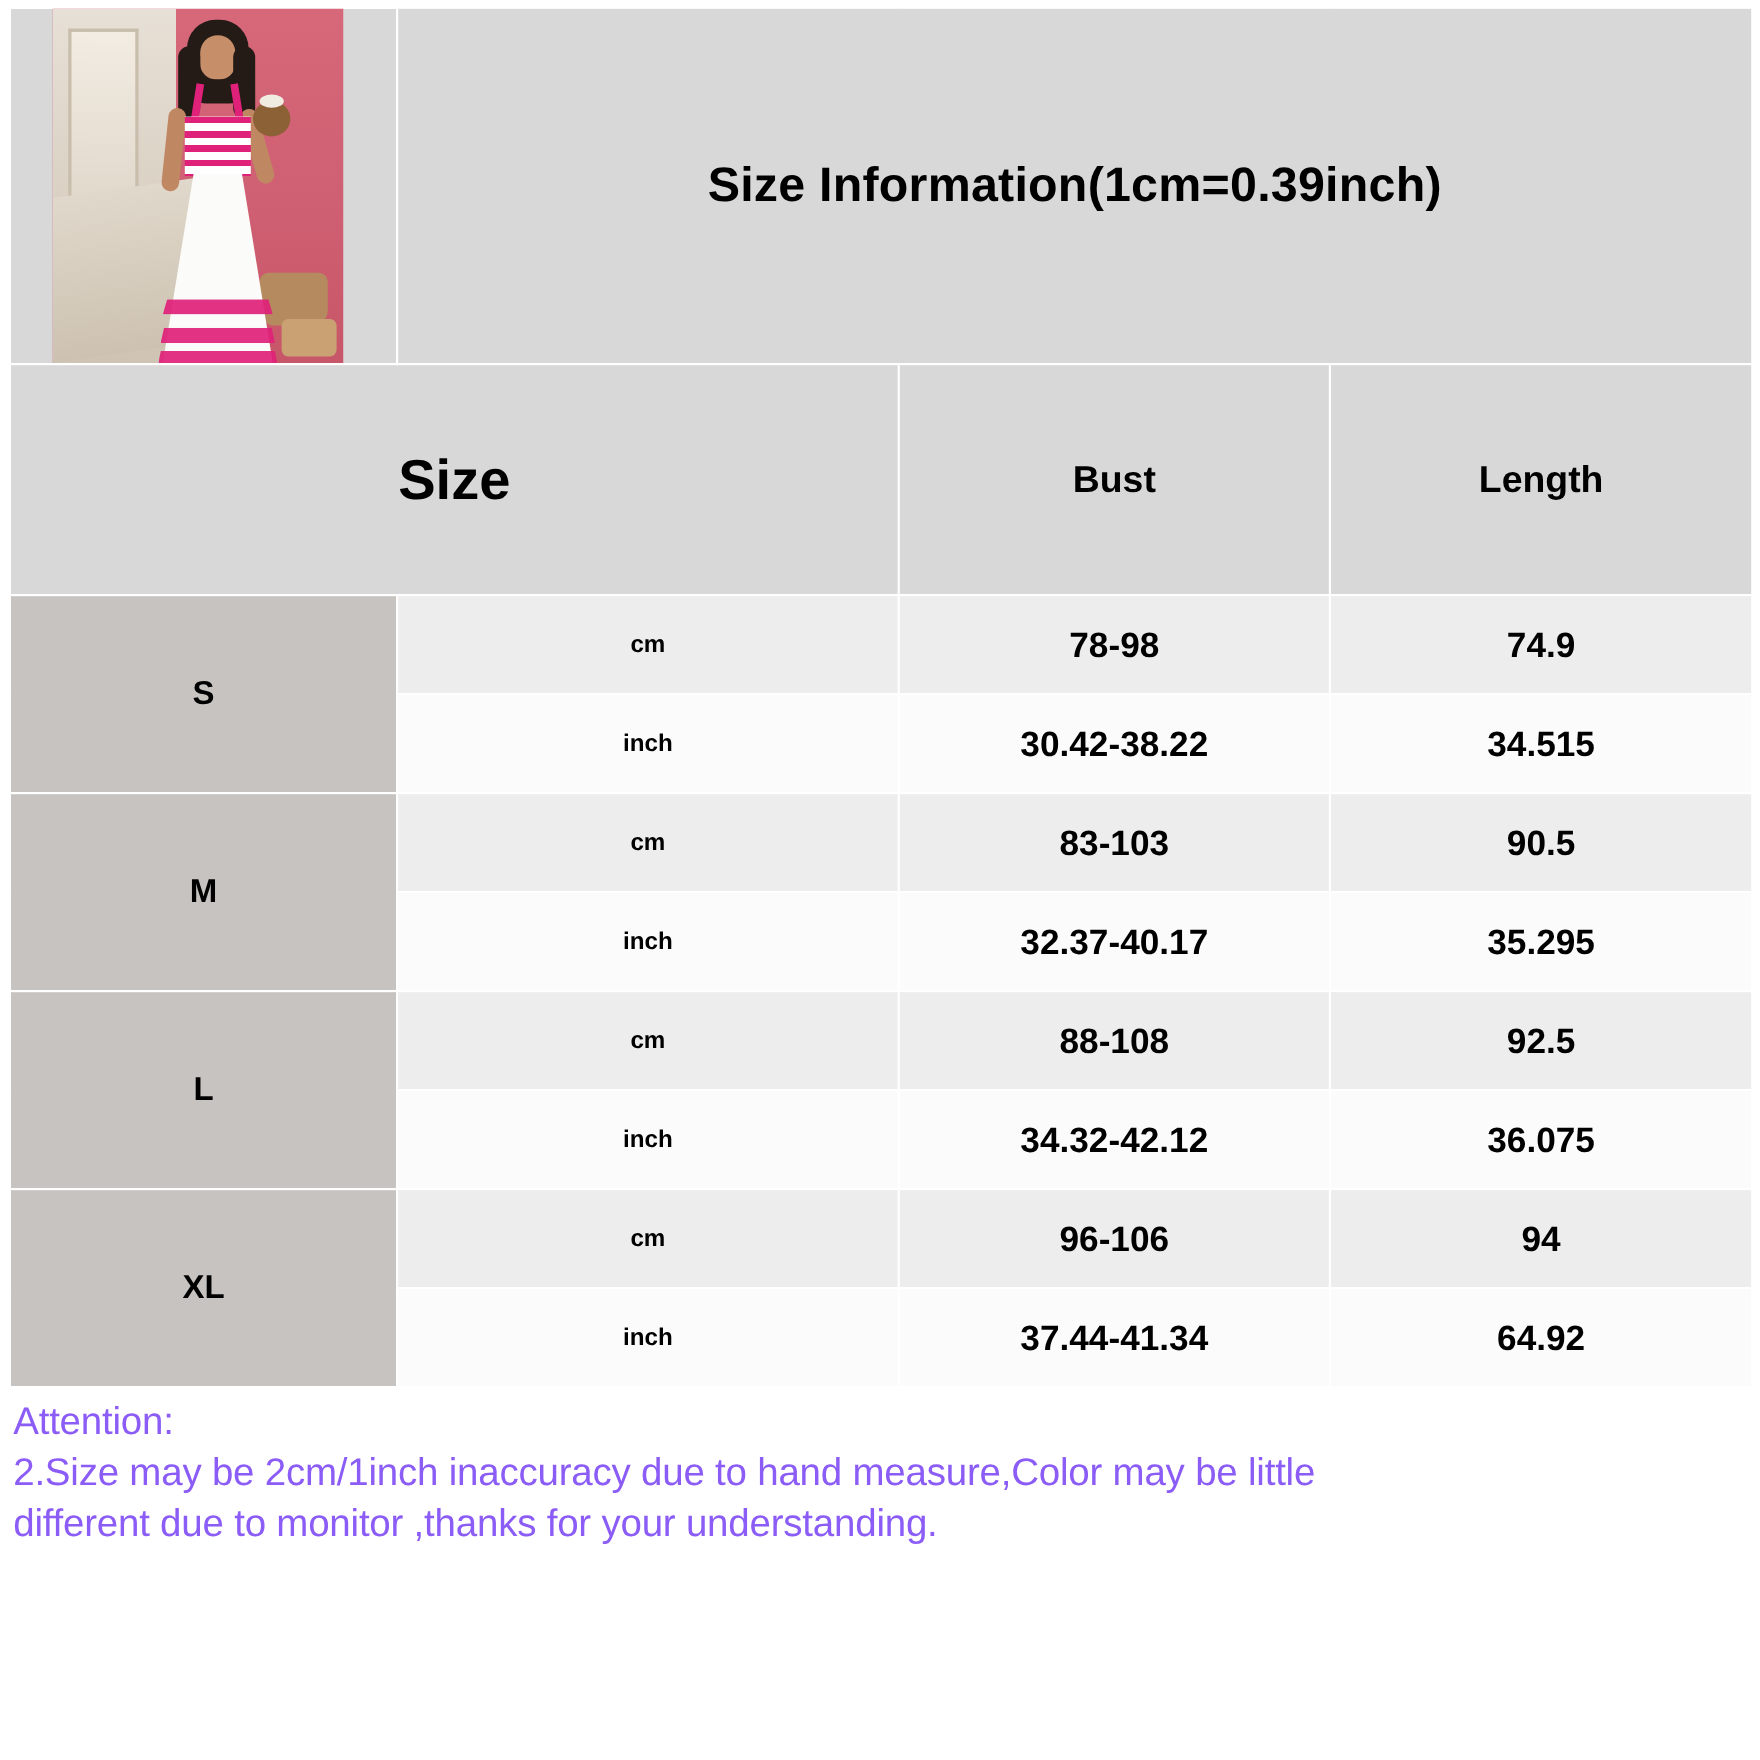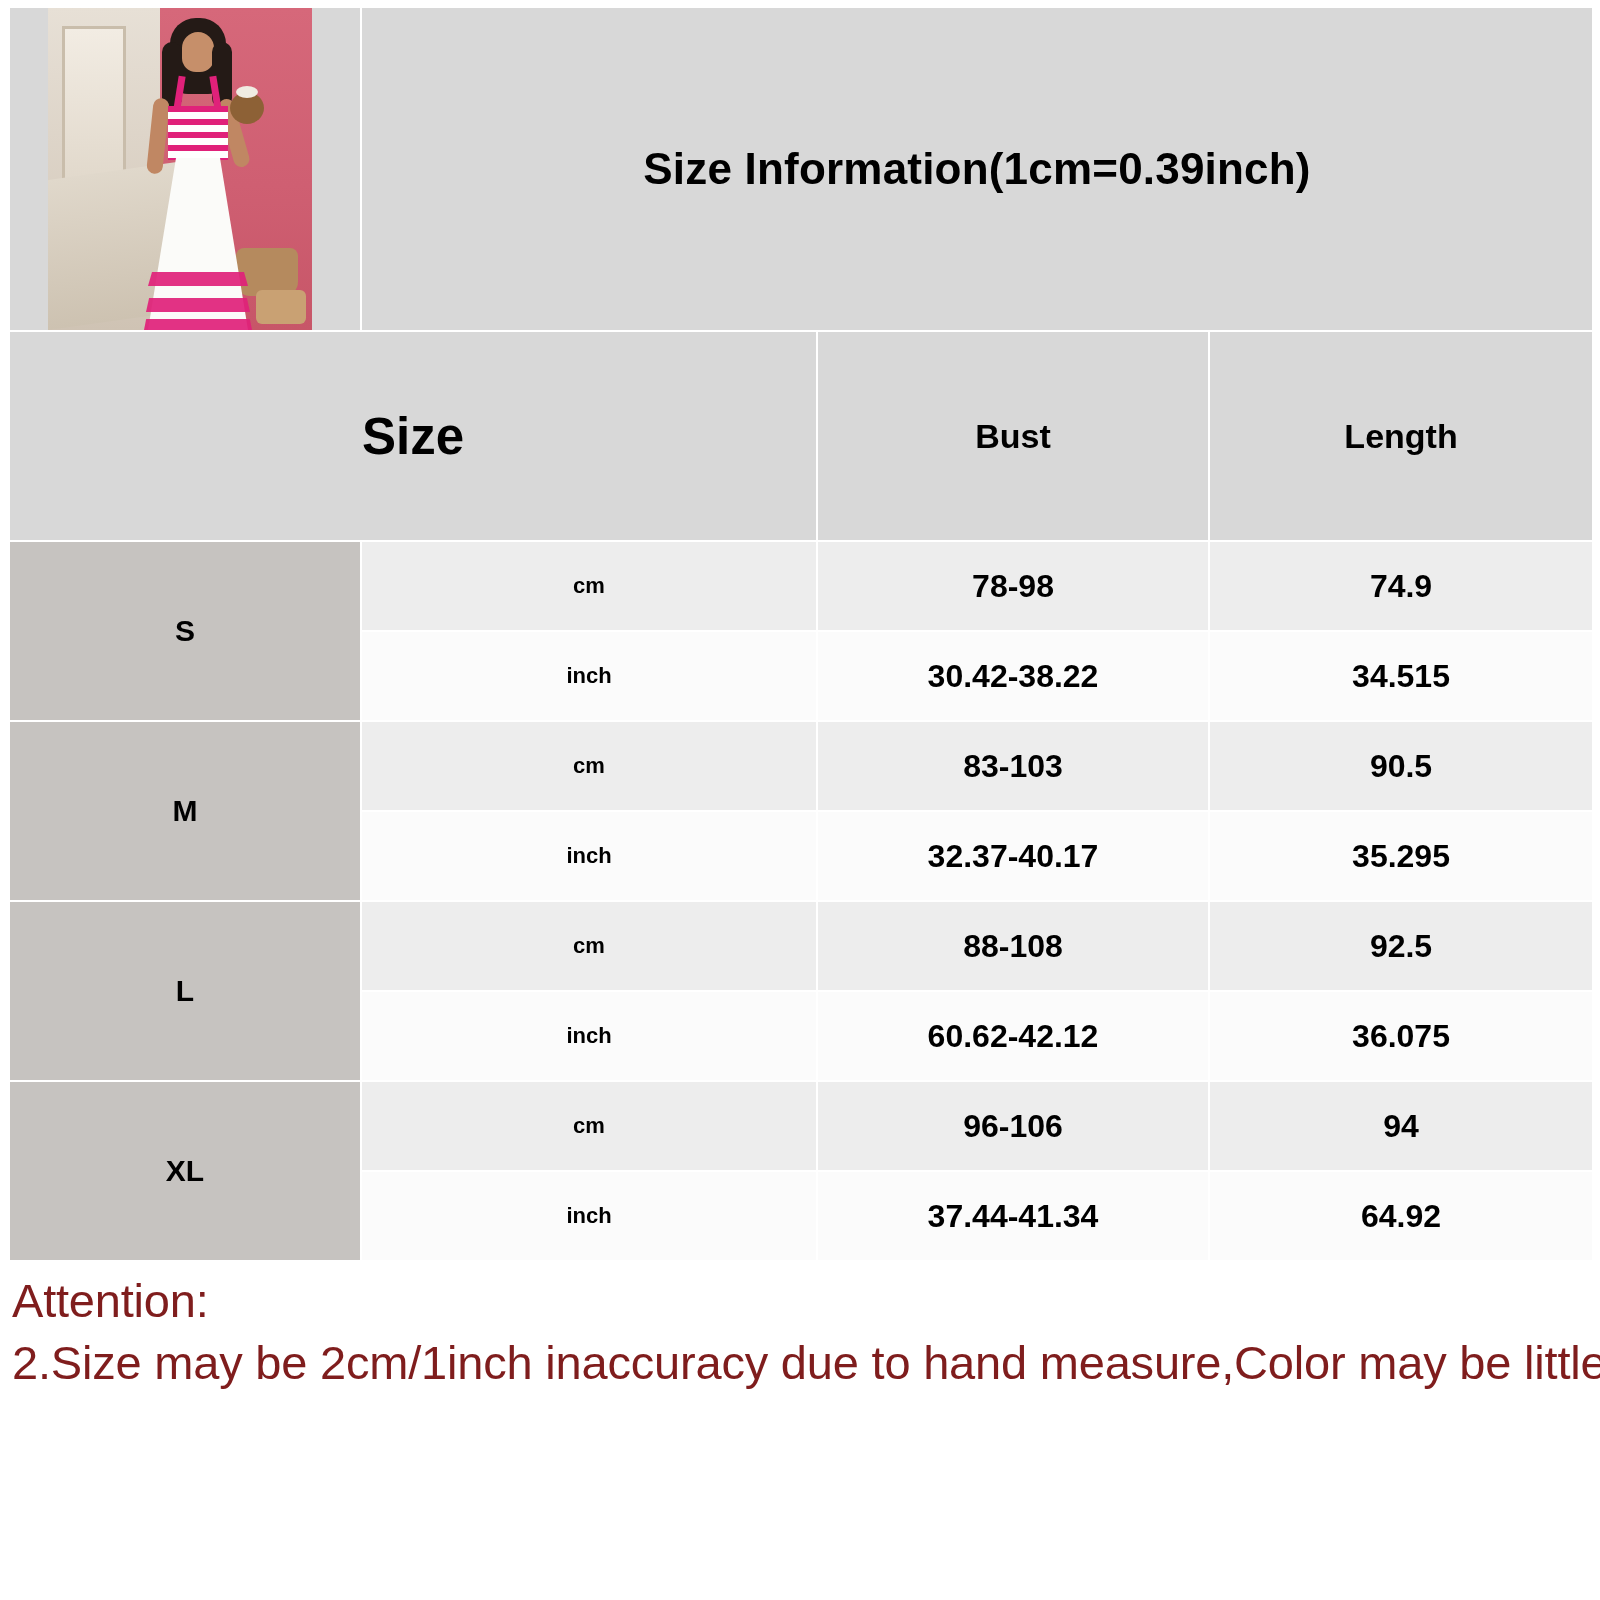"60.62-42.12" td.val-cell { text: 60.62-42.12 -> 34.32-42.12 }
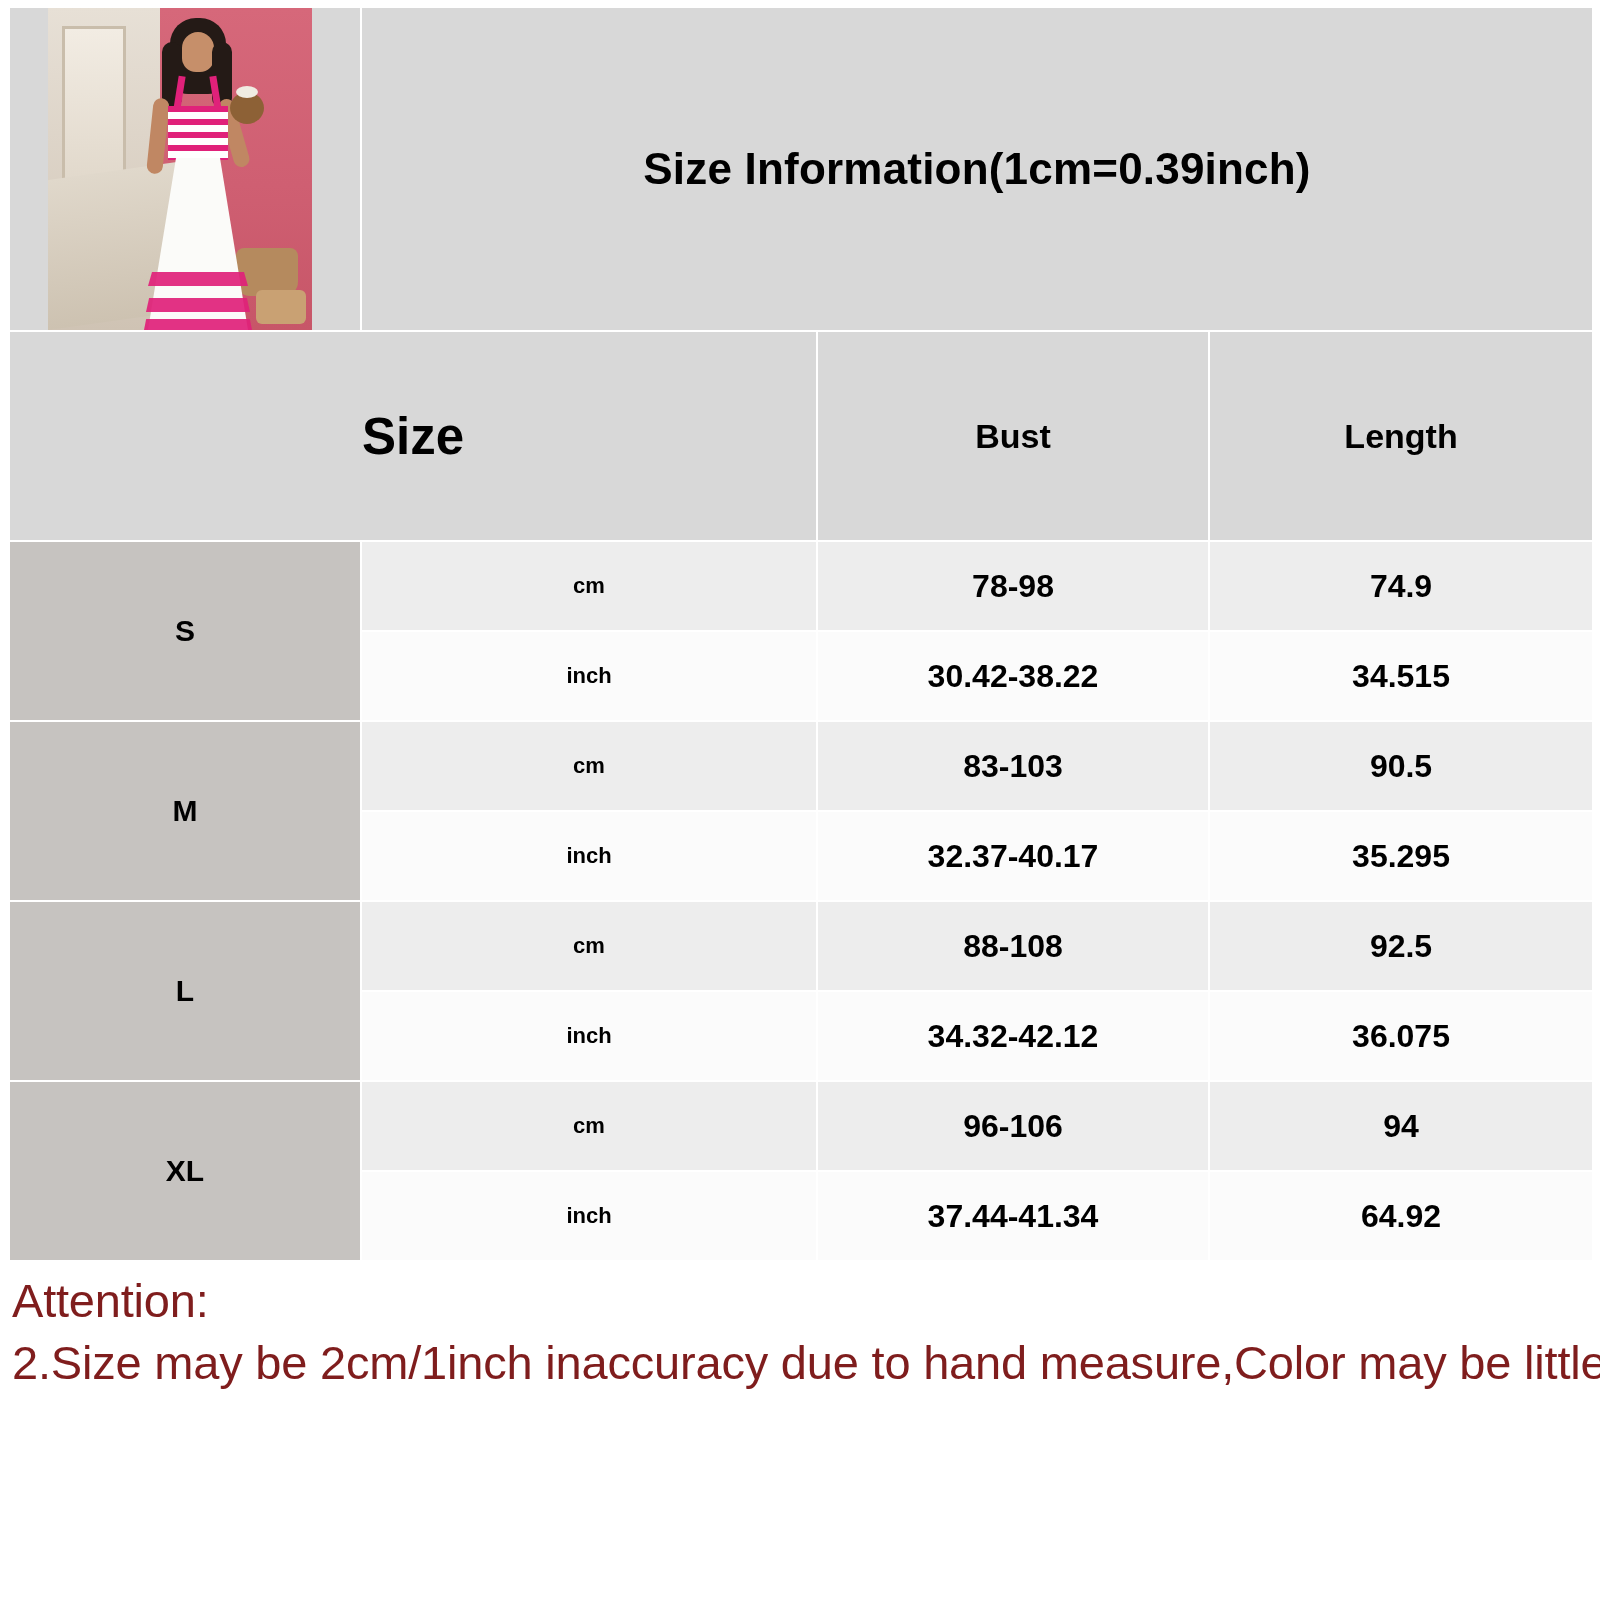"Attention:" .attention { color: #7f1d1d -> #8b5cf6; font-size: 47px -> 35px }
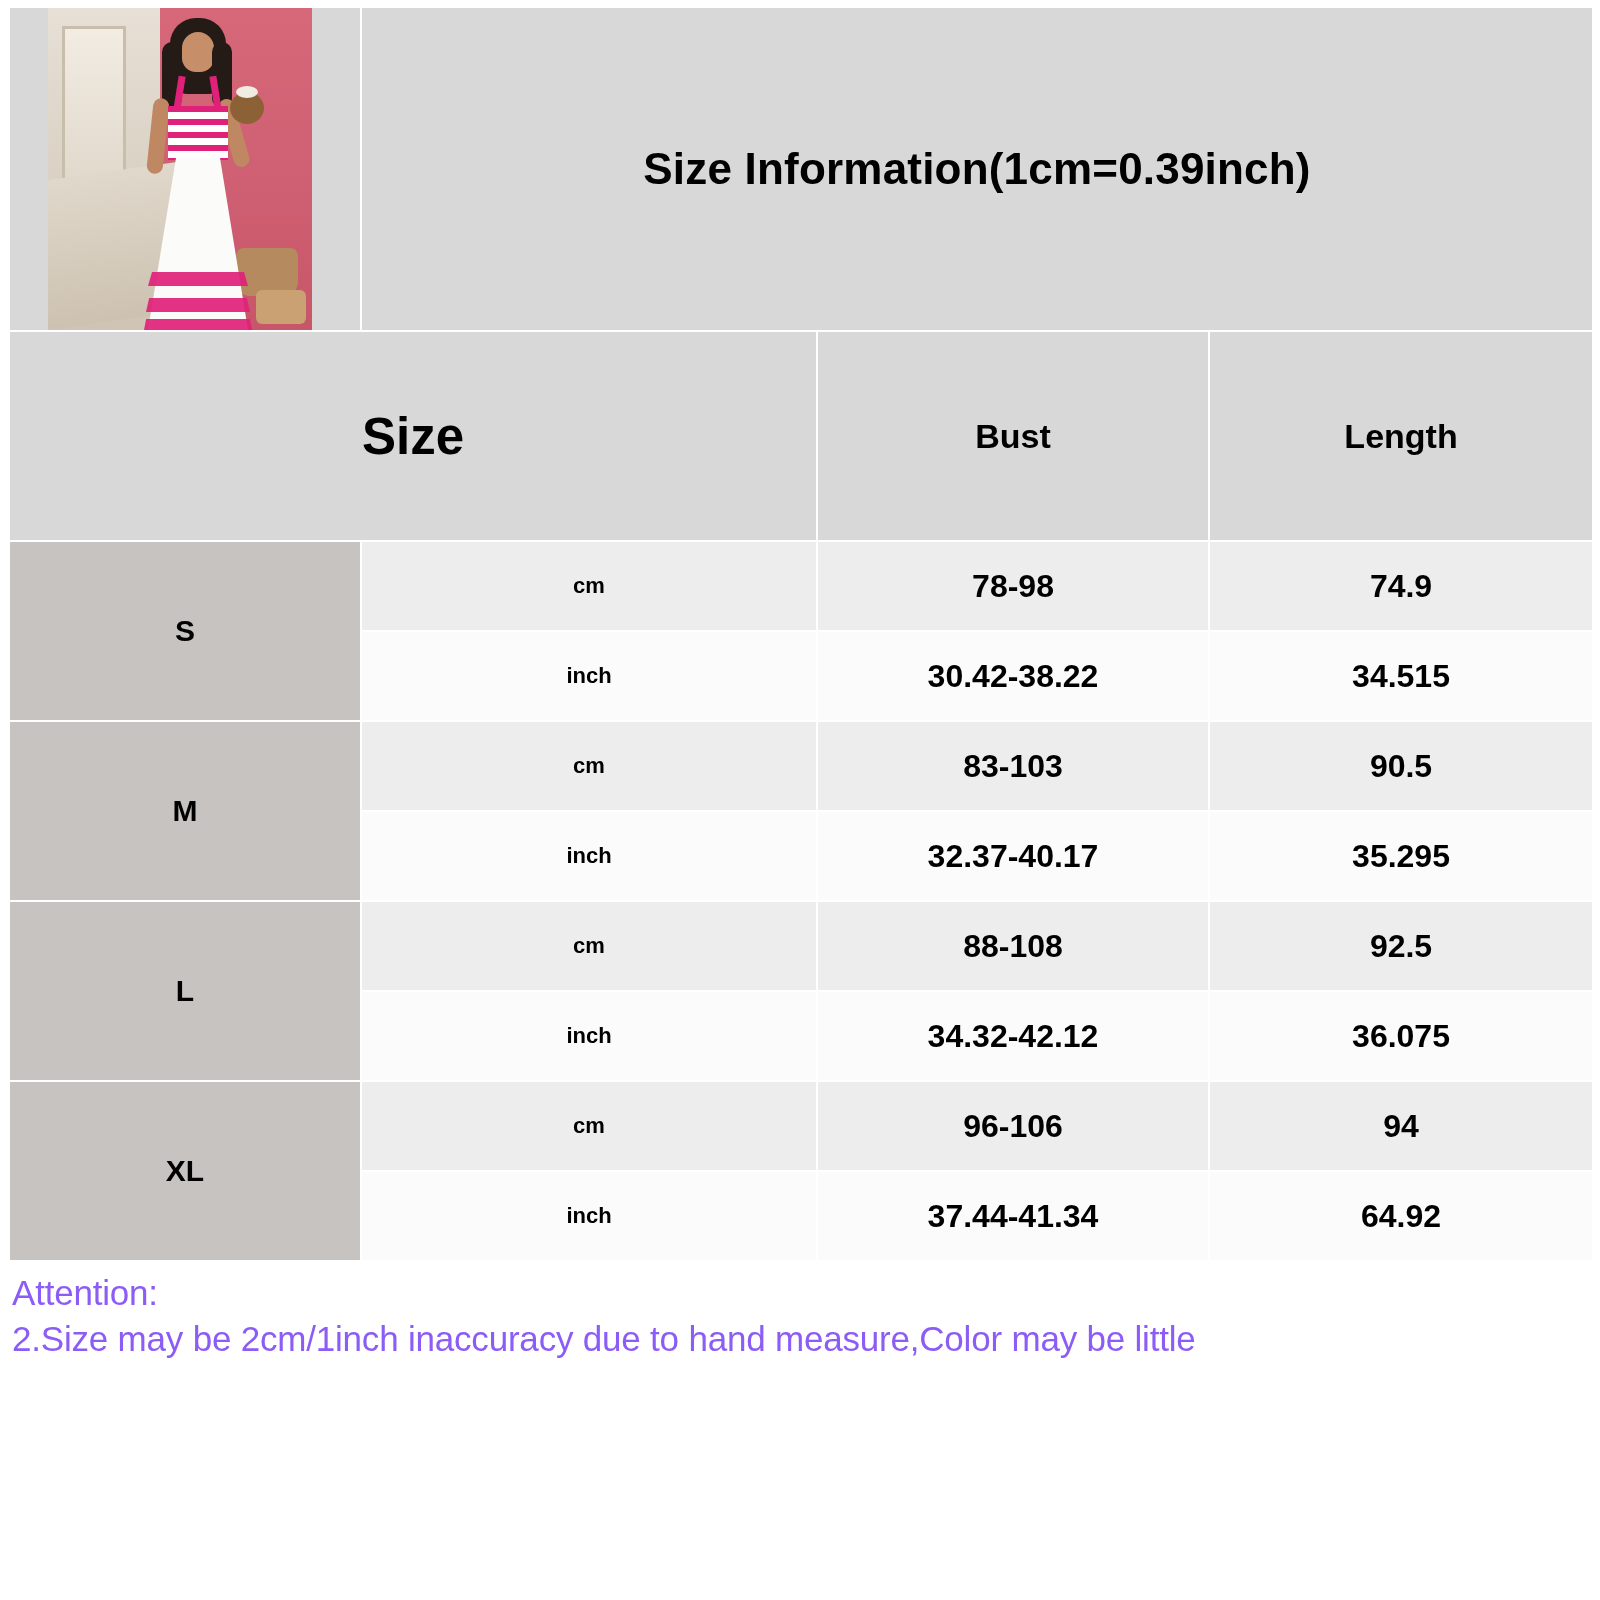"different due to monitor ,thanks" span.ln { html: none -> <span>different due to monitor ,thanks for your understanding.</span> }
